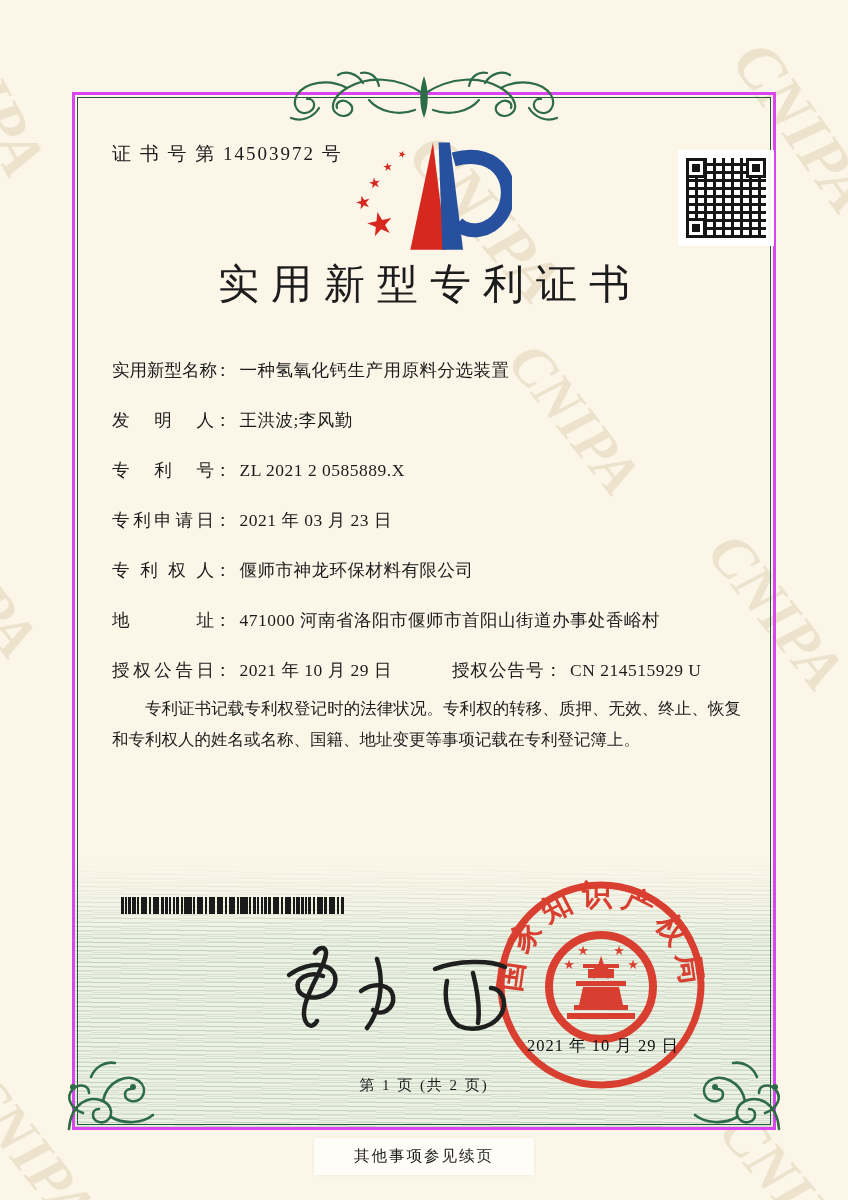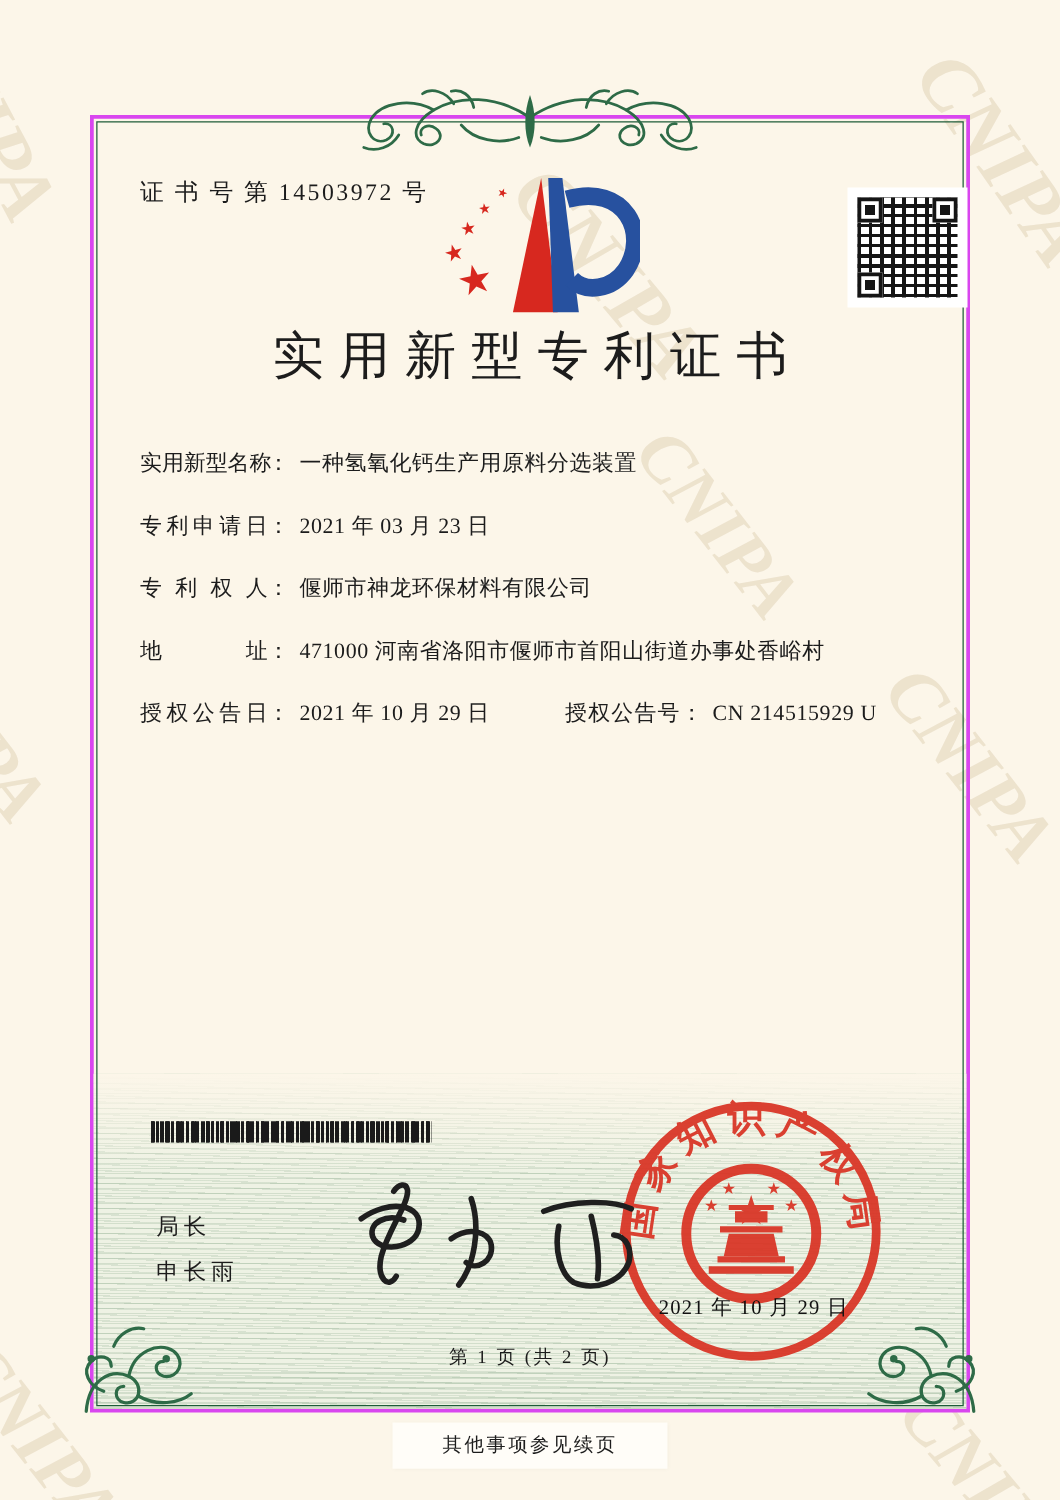"发明人： 王洪波;李风勤" div.frow { html: none -> <div> <span>发明人</span><span>：</span><span>王洪波;李风勤</span> </div> }
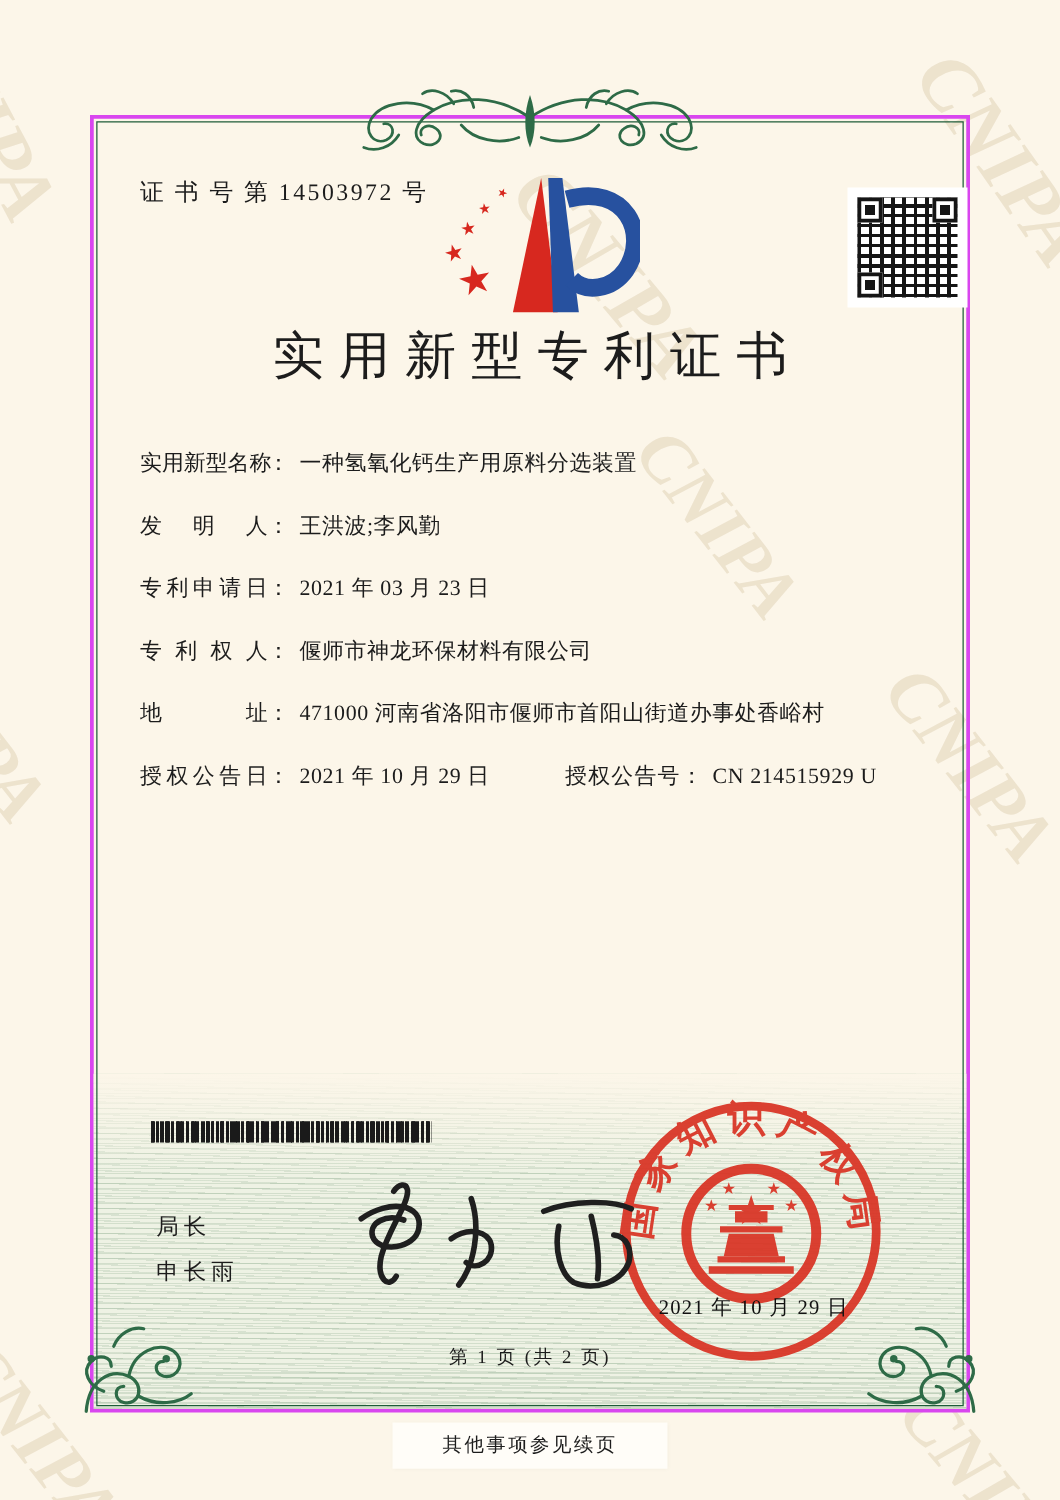"专利号： ZL 2021 2 0585889.X" div.frow { html: none -> <div> <span>专利号</span><span>：</span><span>ZL 2021 2 0585889.X</span> </div> }
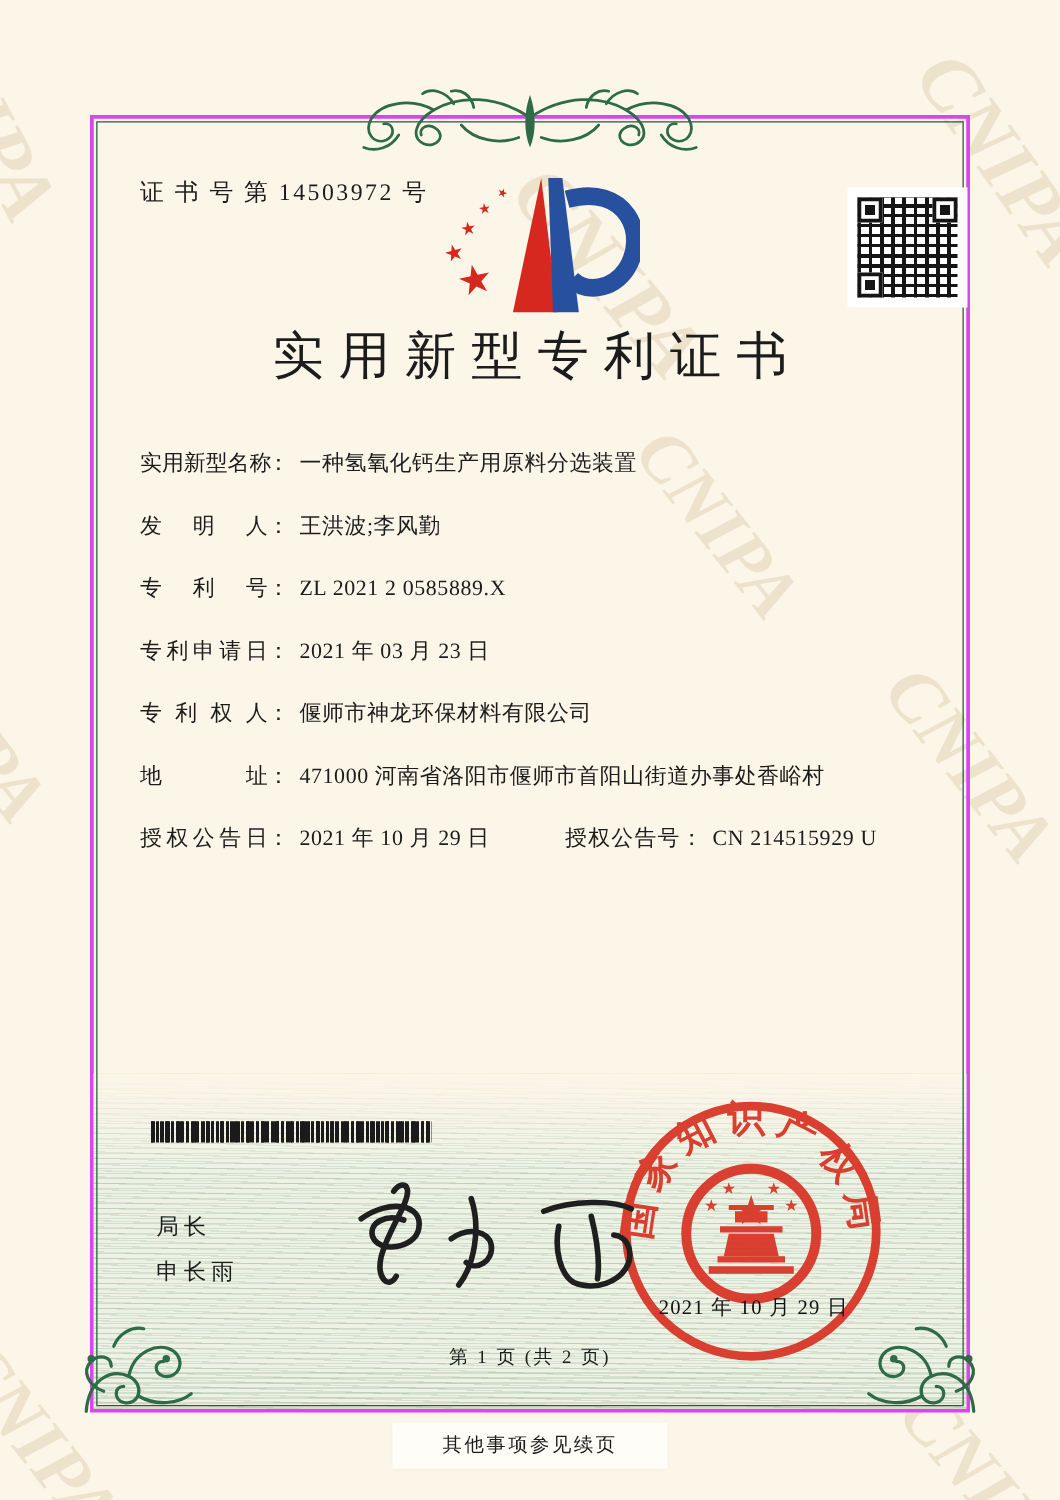"专利证书记载专利权登记时的法律状况。专利权的转移、质押、无效、终止、恢复和专利权" p { html: none -> <p>专利证书记载专利权登记时的法律状况。专利权的转移、质押、无效、终止、恢复和专利权人的姓名或名称、国籍、地址变更等事项记载在专利登记簿上。</p> }
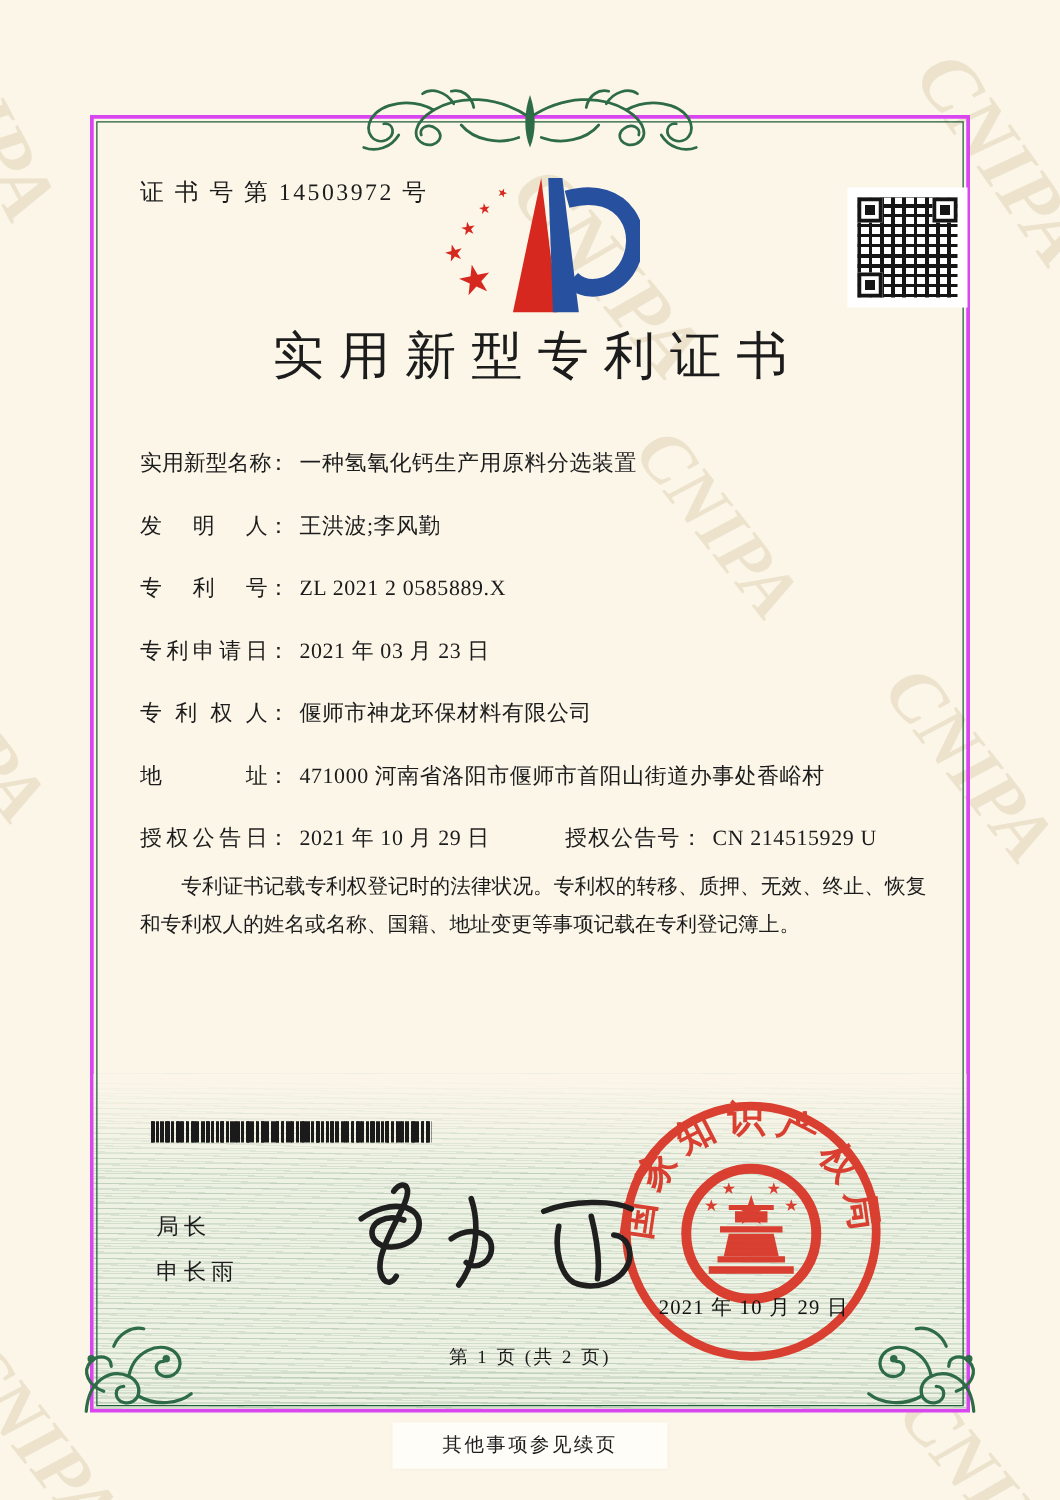"局长" div.officer { html: <div> <div>局长</div> <div>申长雨</div> </div> -> none }
